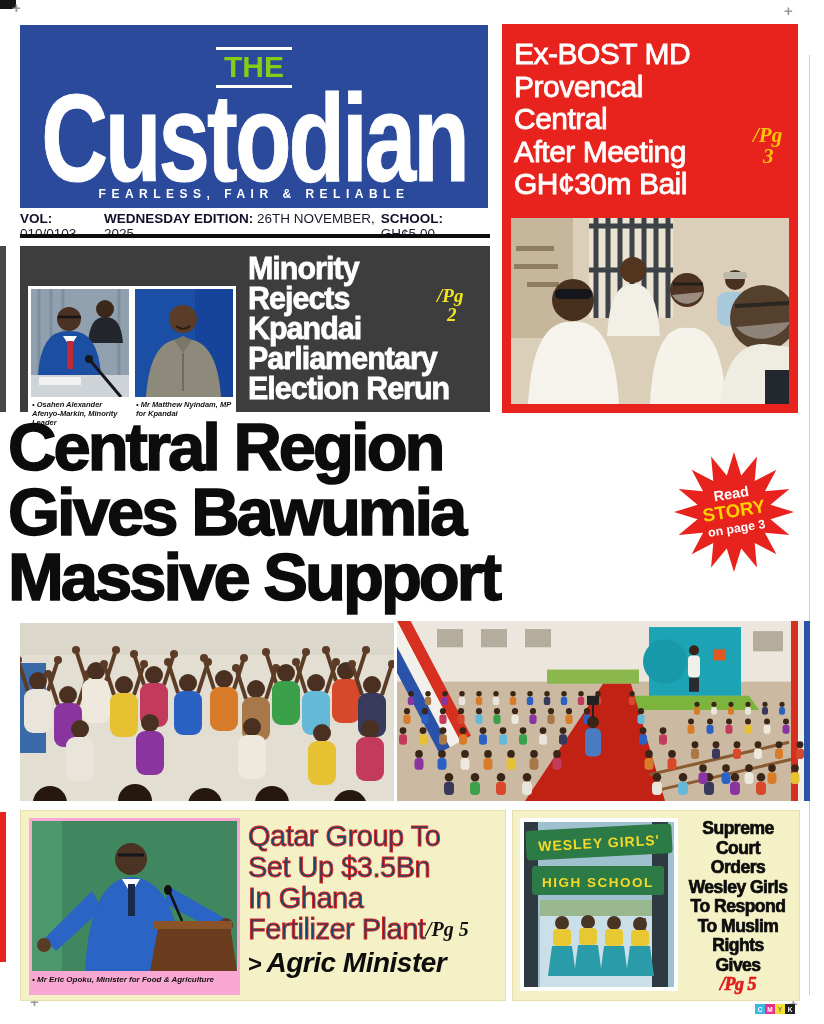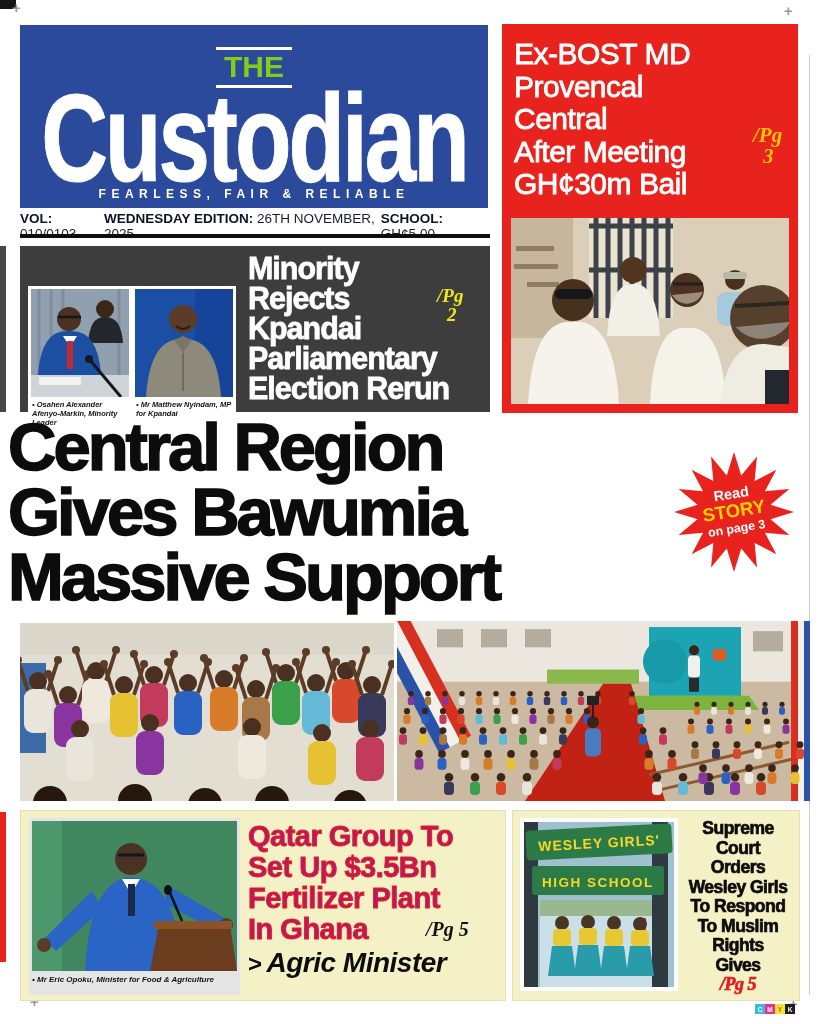"Qatar Group To" .qatar-headline { color: #be185d -> #0c4a6e; font-weight: bold -> normal }
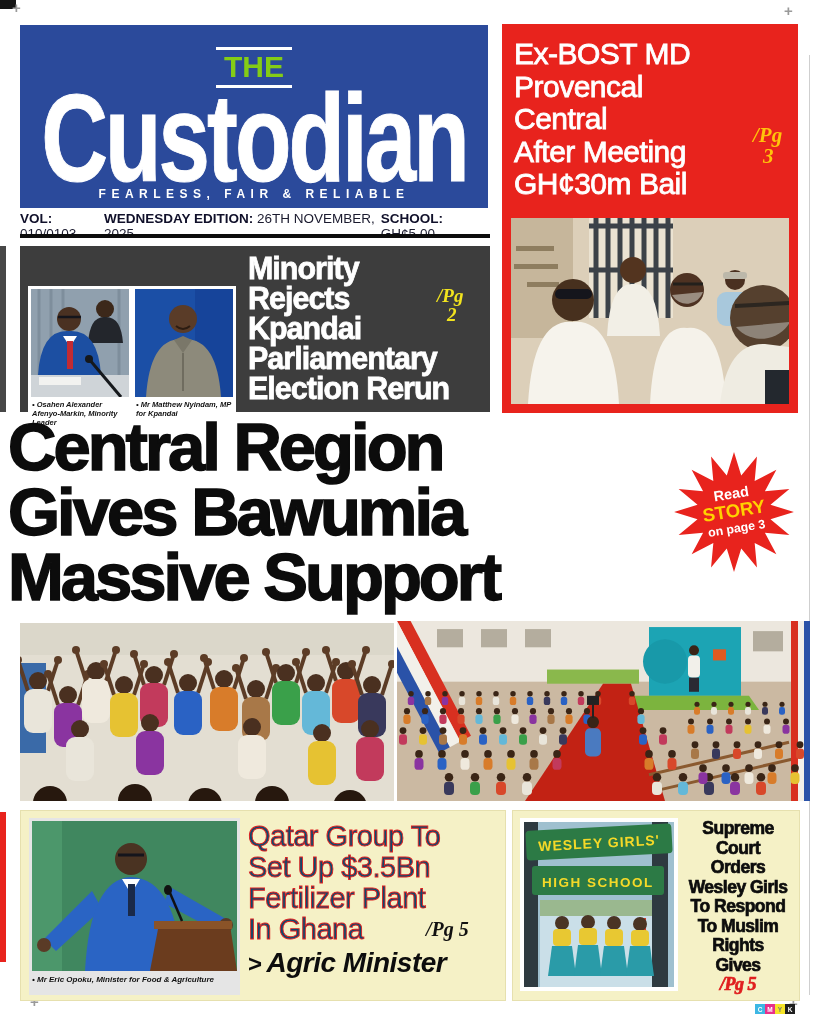"Fertilizer Plant" div { order: before "In Ghana" -> after "In Ghana" }
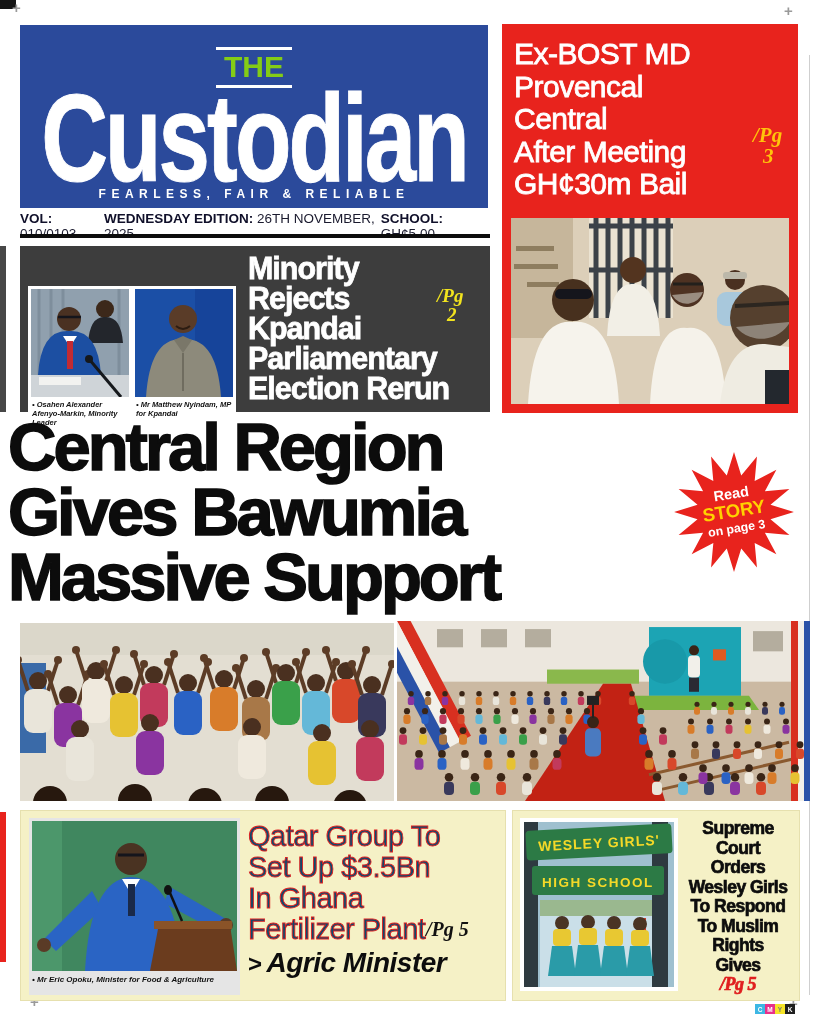"• Mr Eric Opoku, Minister" .eric-photo { background: #e5e5e5 -> #f9a8d4 }
